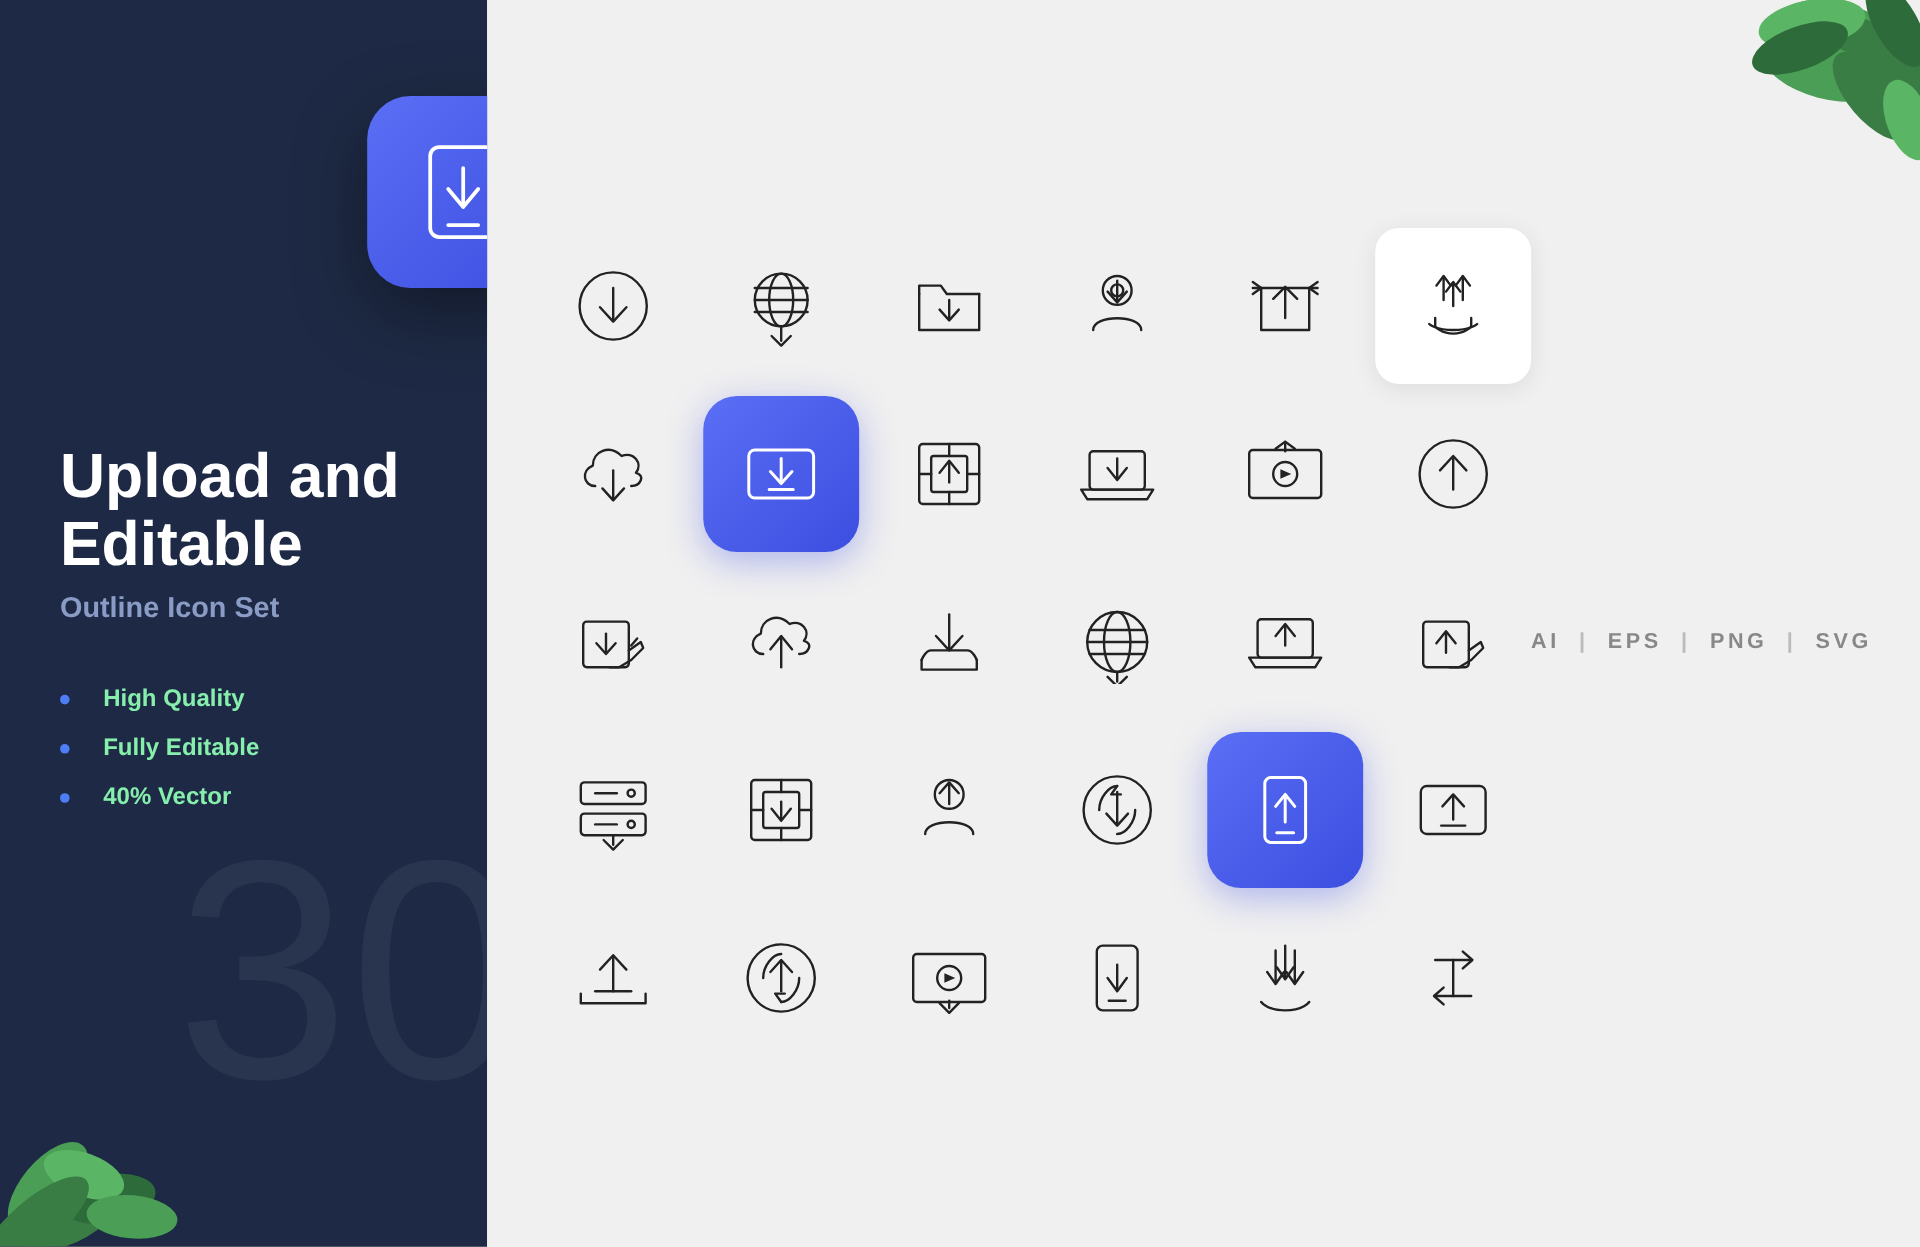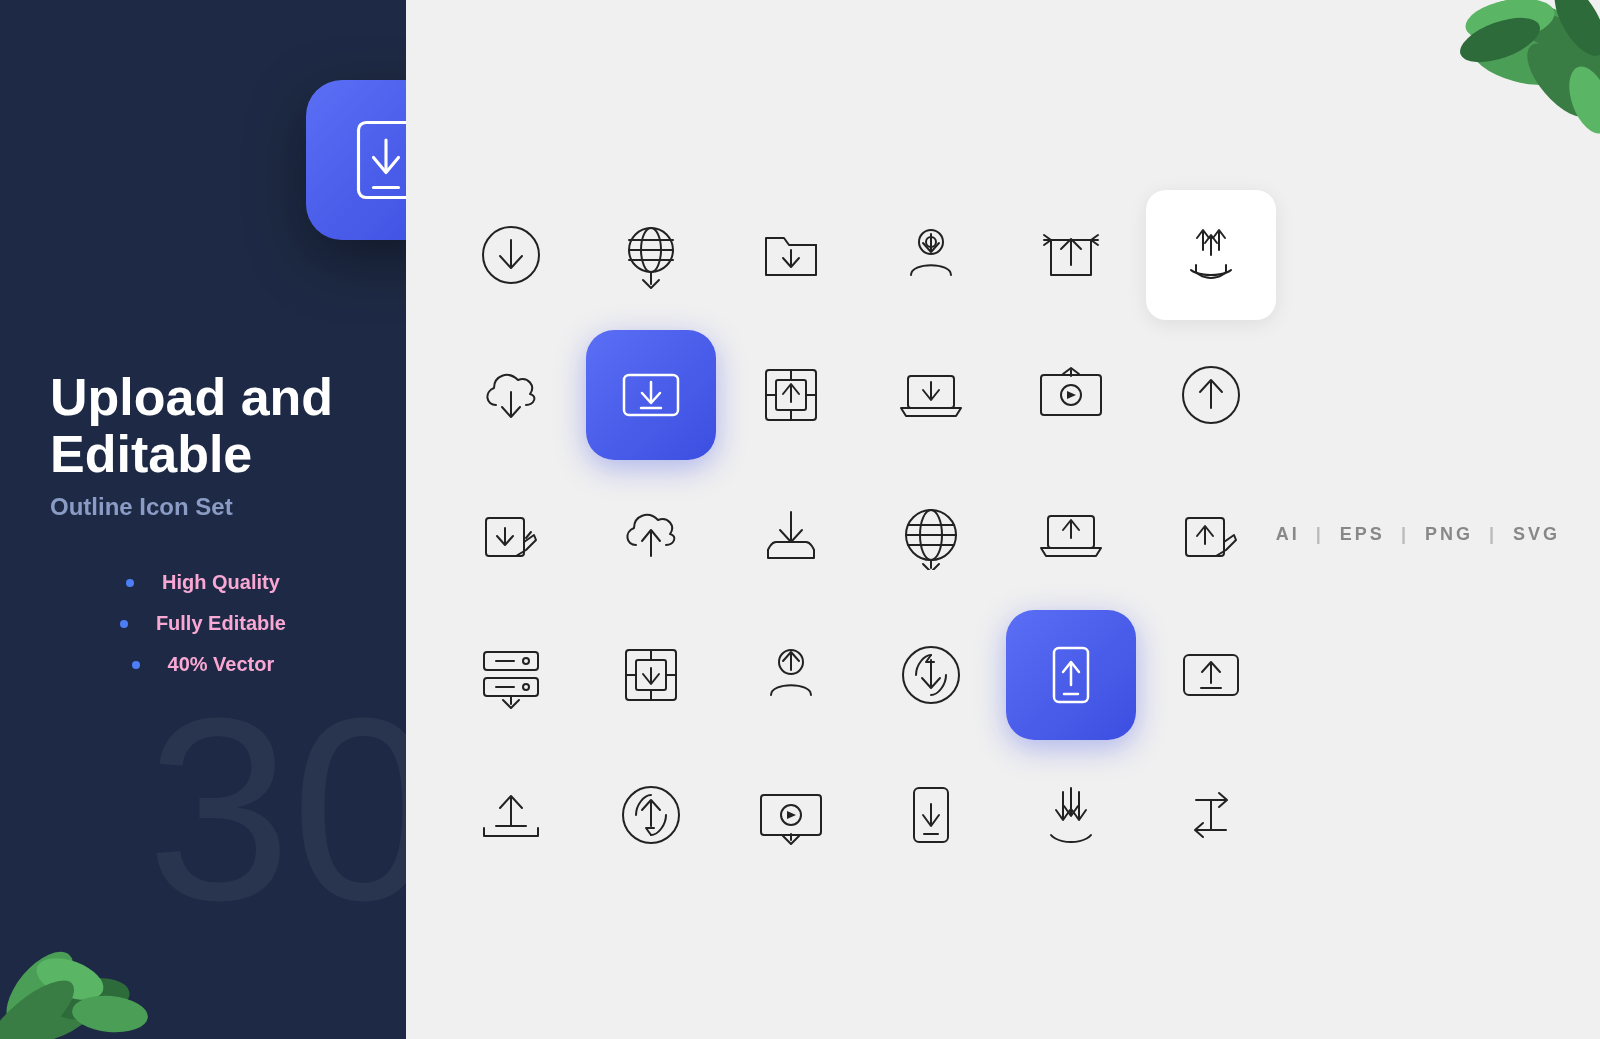"High Quality" .features-list li { color: #f9a8d4 -> #86efac; justify-content: center -> none }
